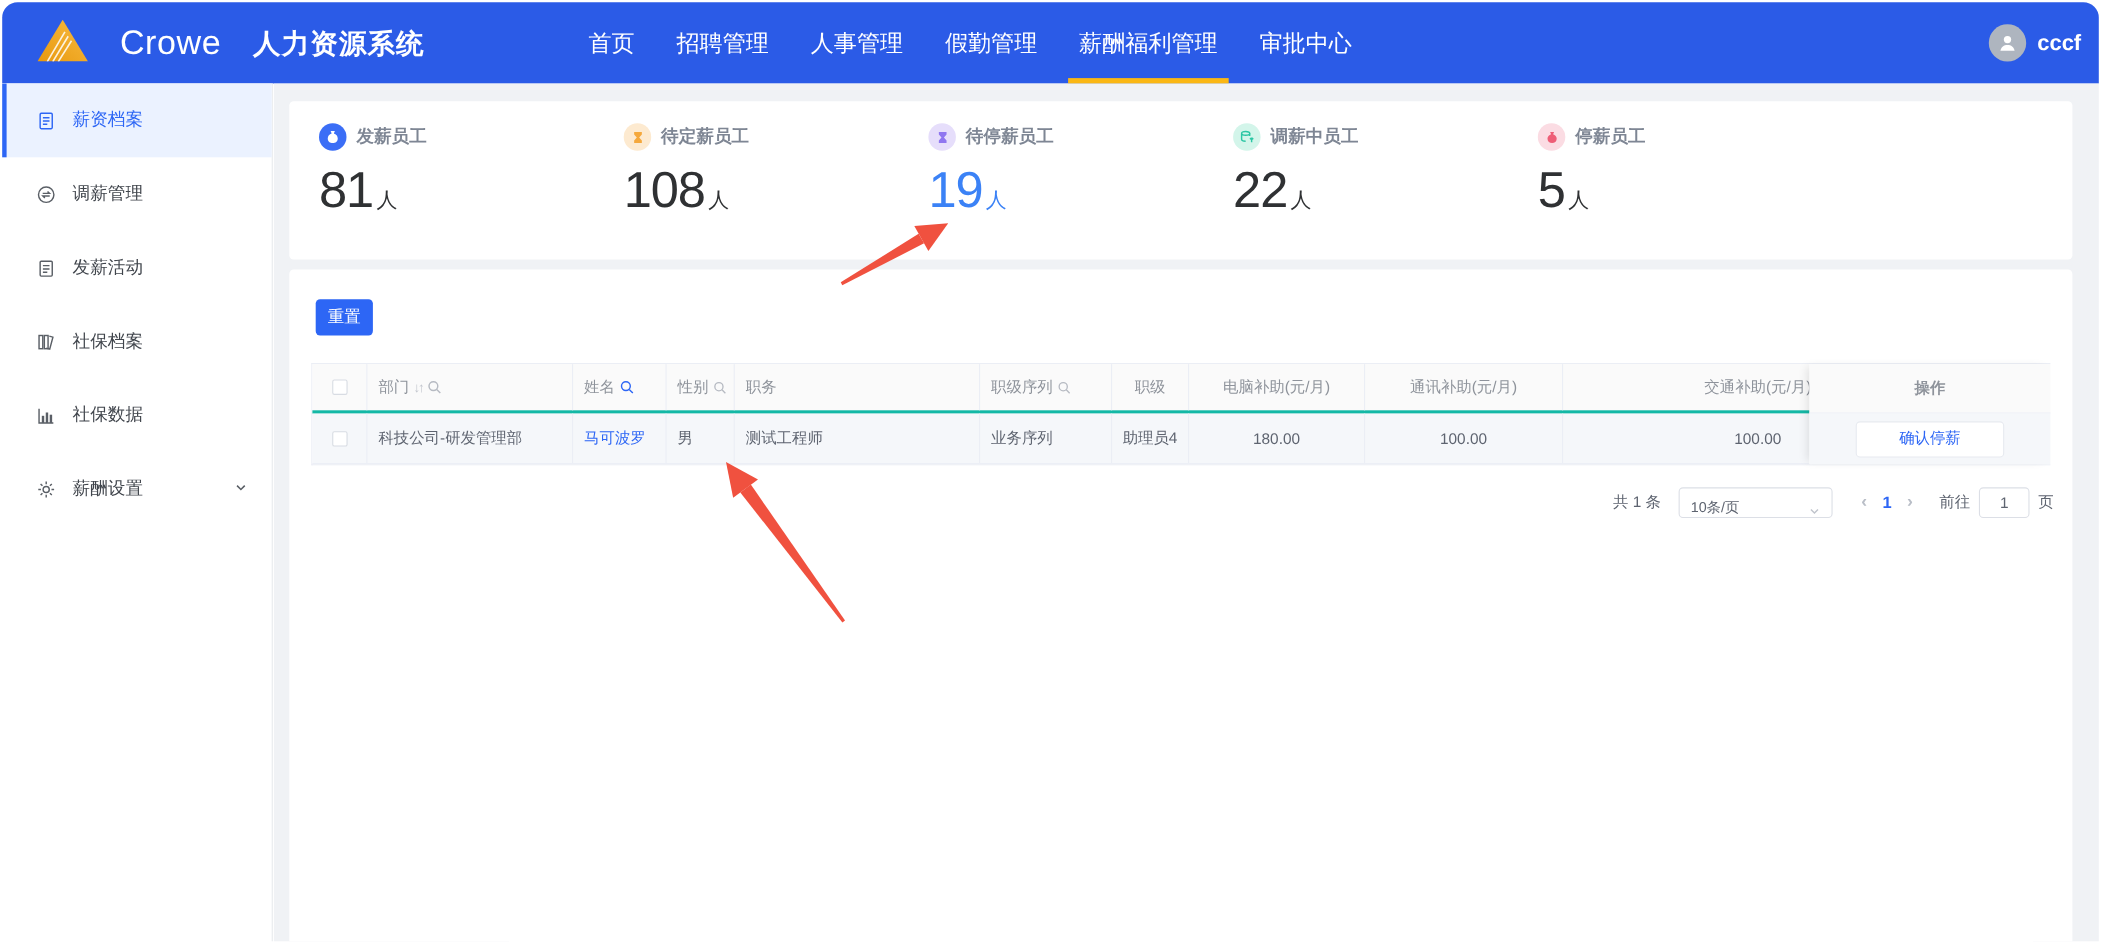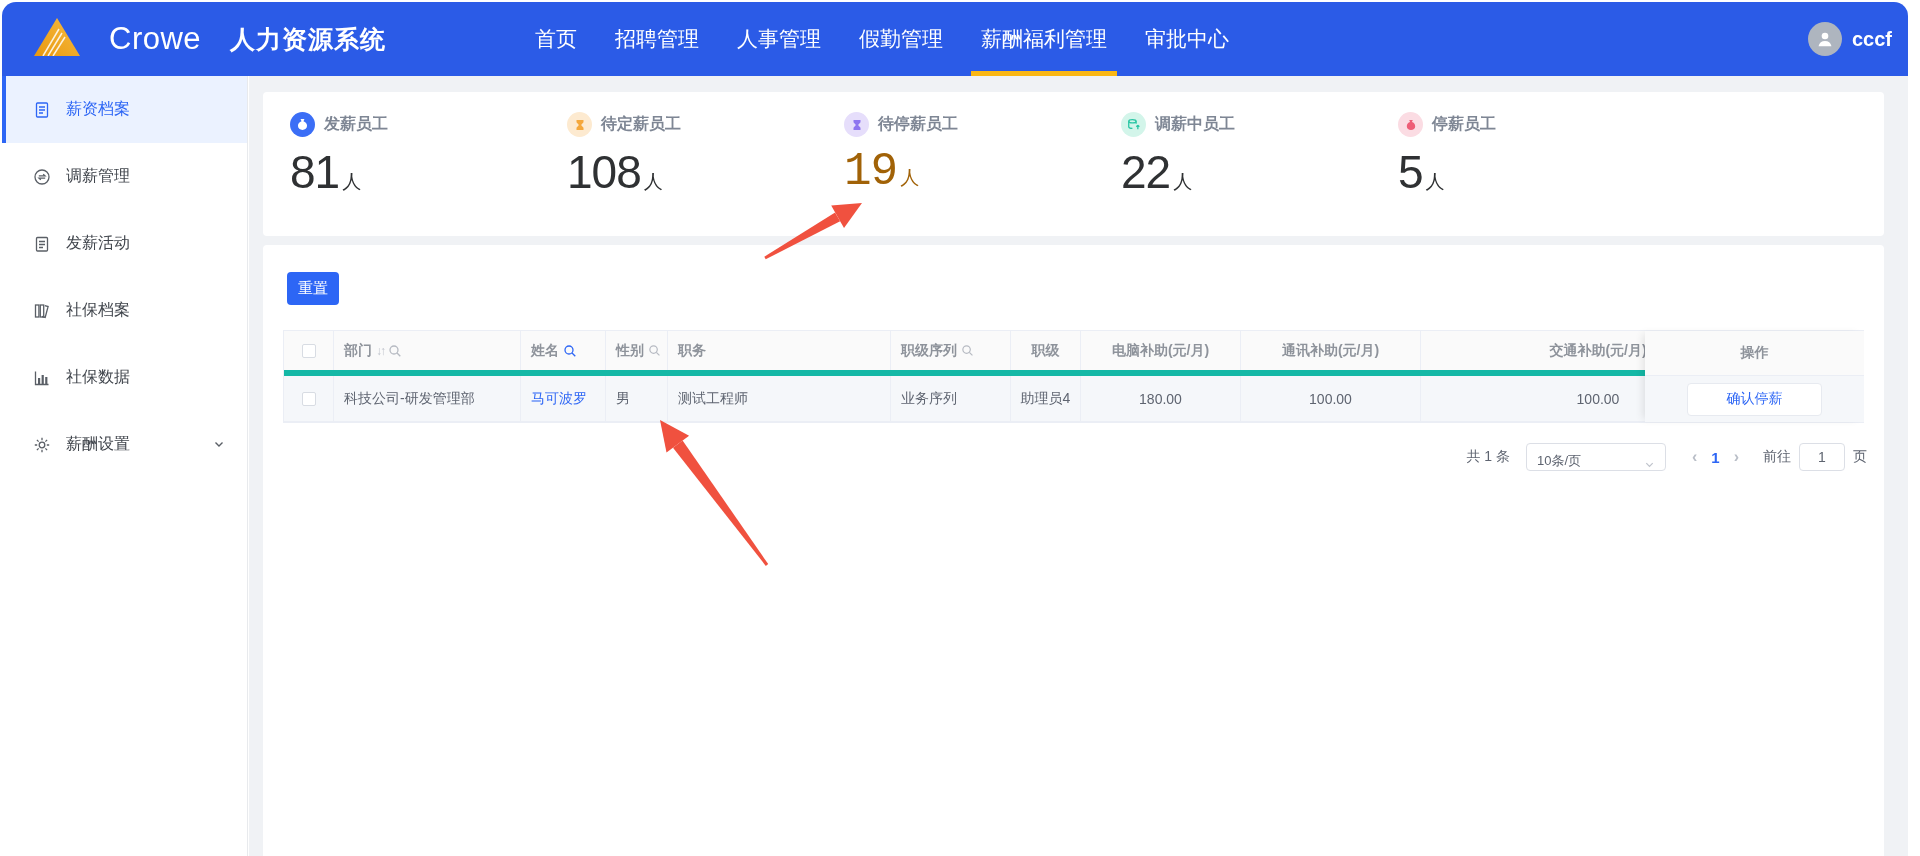"19" .stat.hl .stat-value { color: #a16207 -> #3b82f6; font-family: Liberation Mono, monospace -> none }
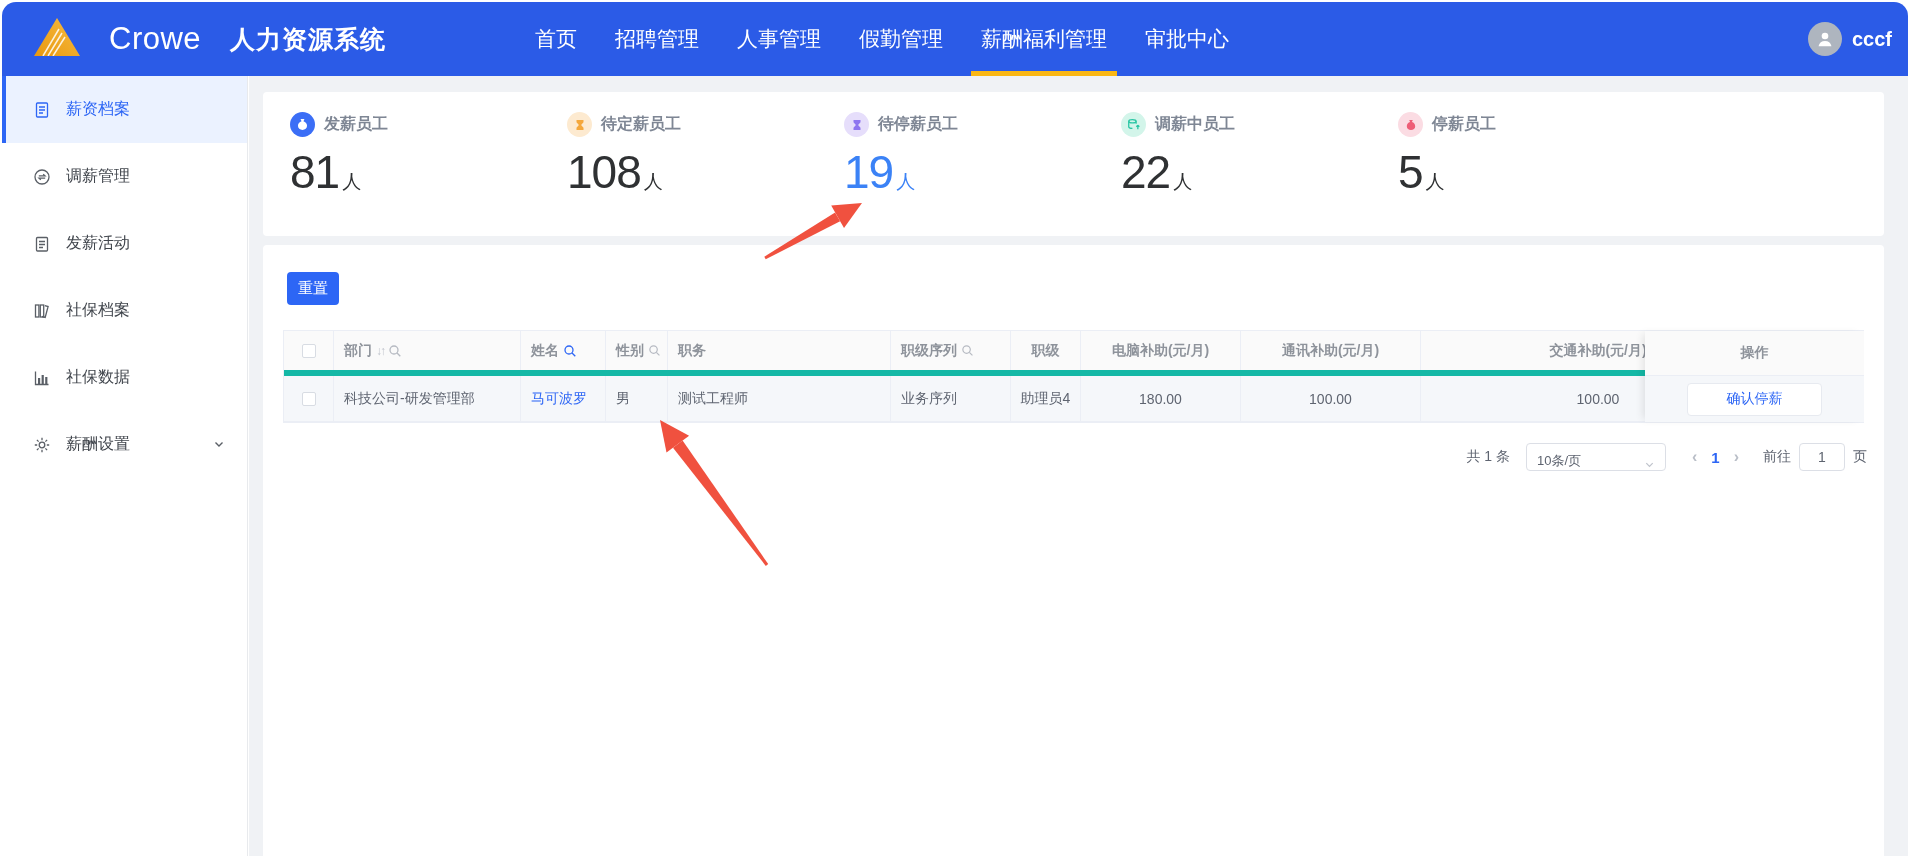"部门" .thead { border-bottom: 6px solid #14b8a6 -> 3px solid #14b8a6; font-weight: 700 -> 400 }
